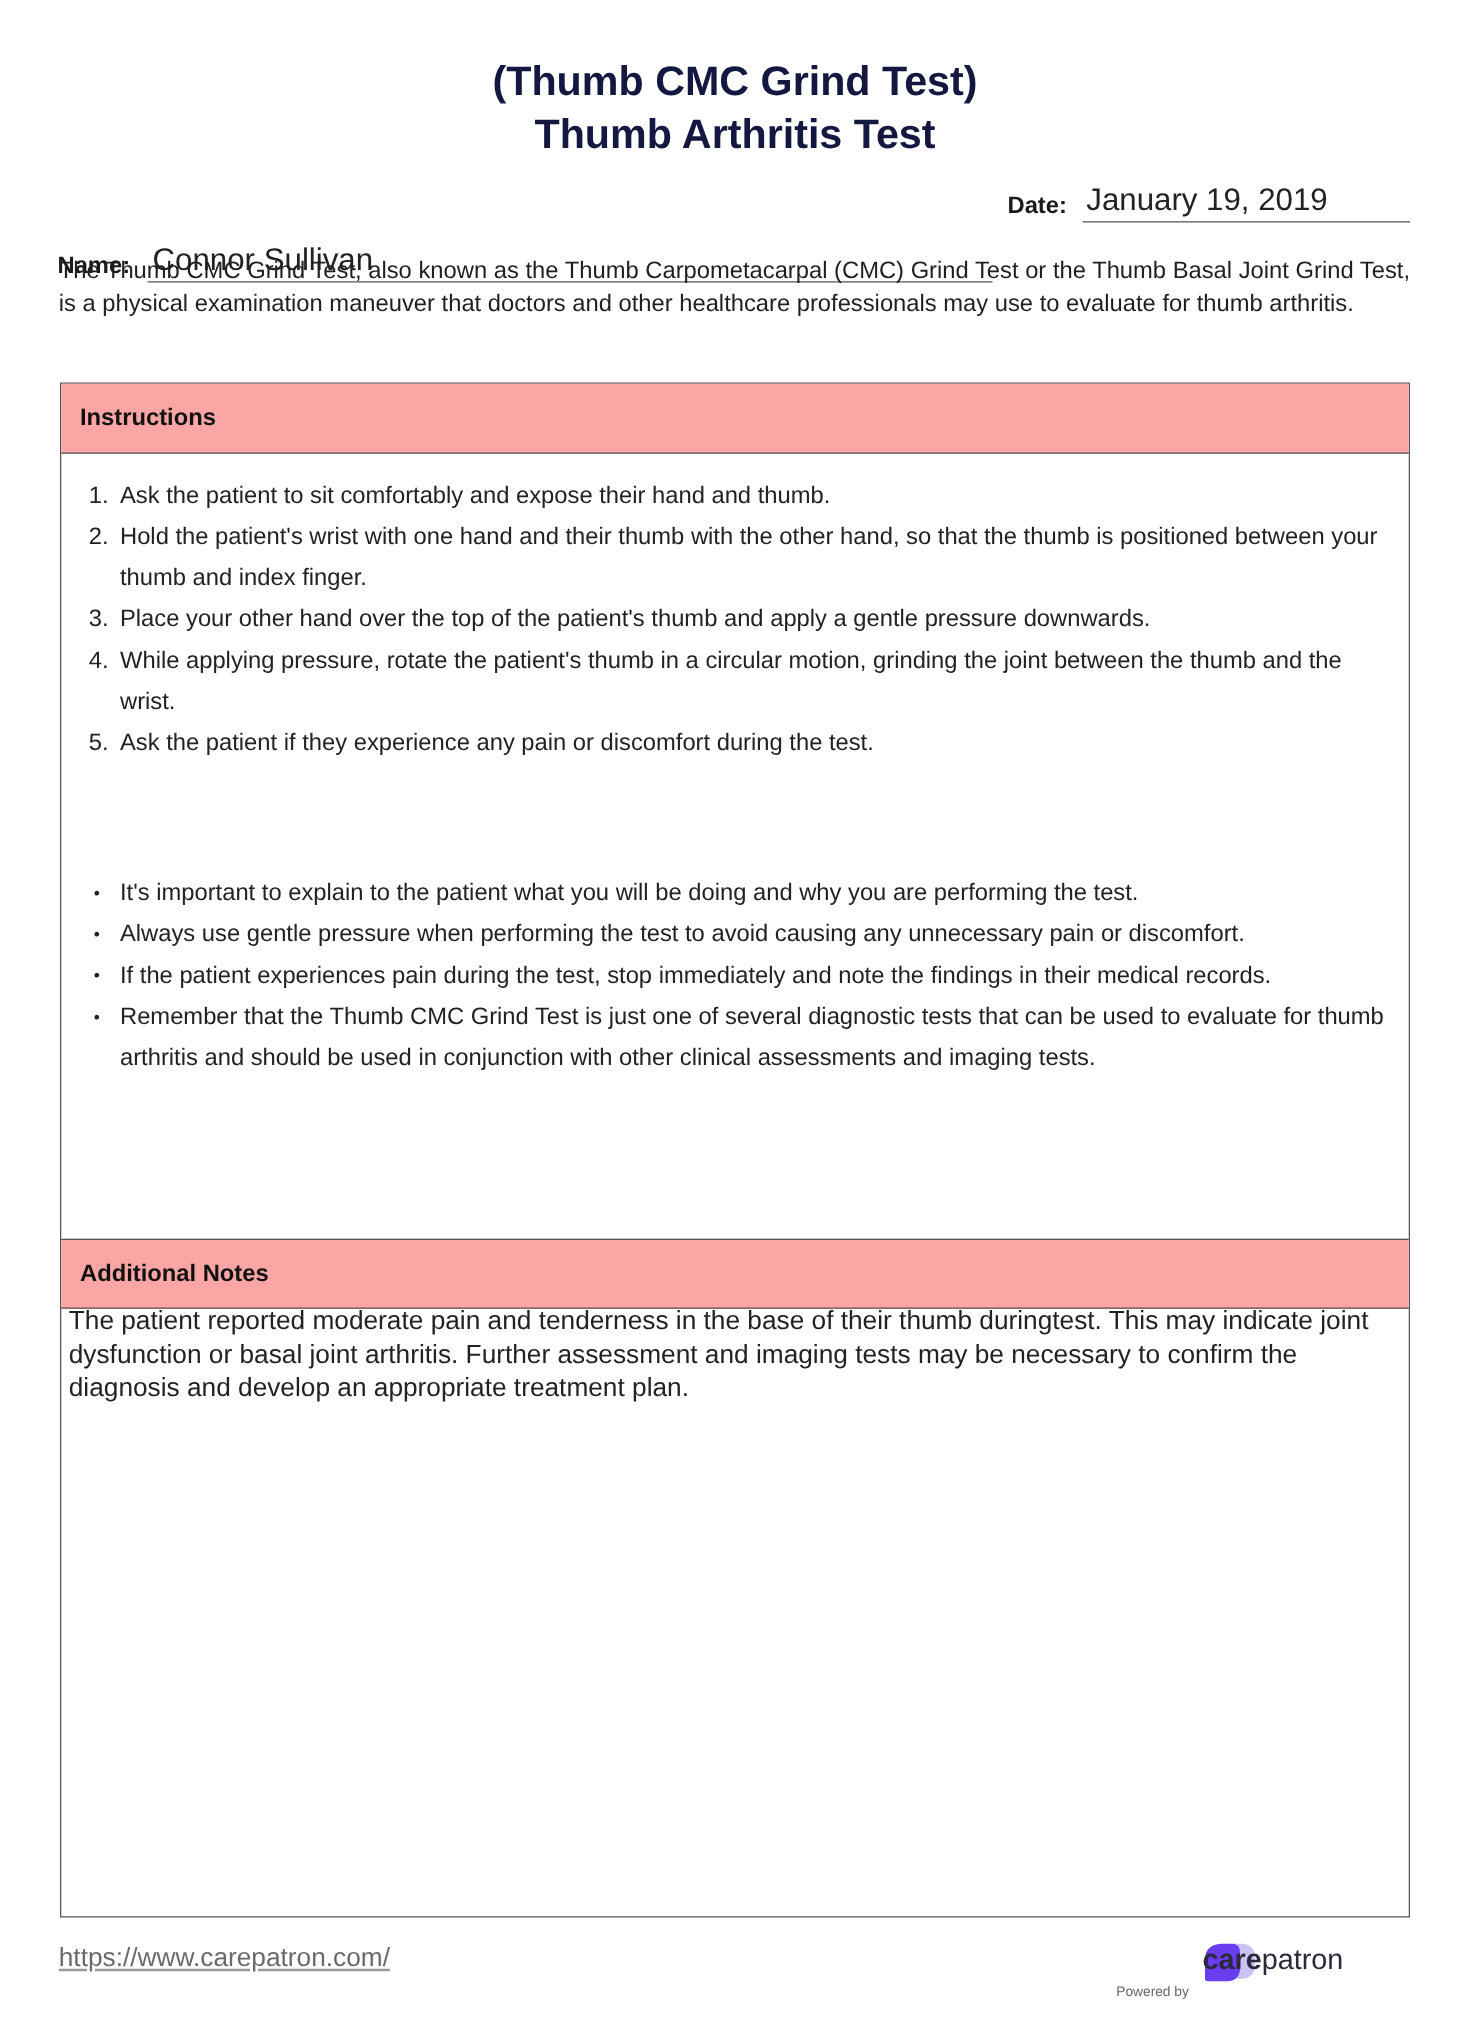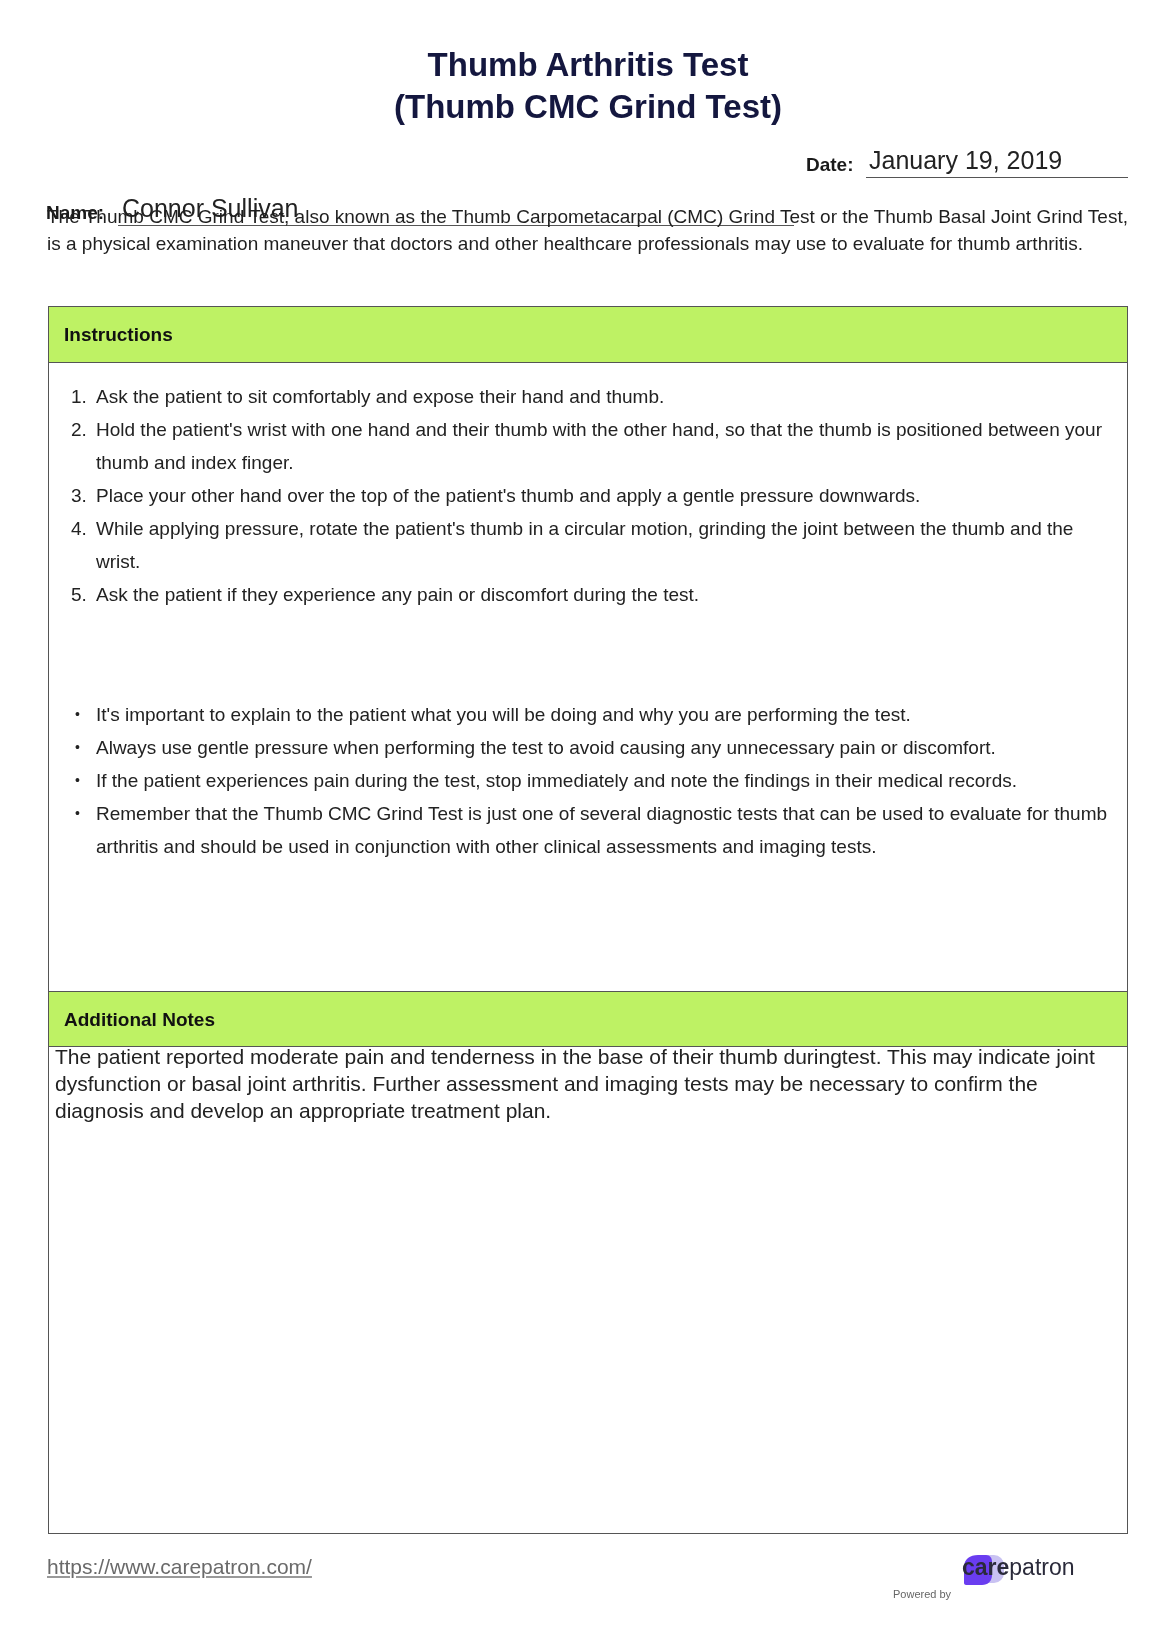"Thumb Arthritis Test" div { order: before "(Thumb CMC Grind Test)" -> after "(Thumb CMC Grind Test)" }
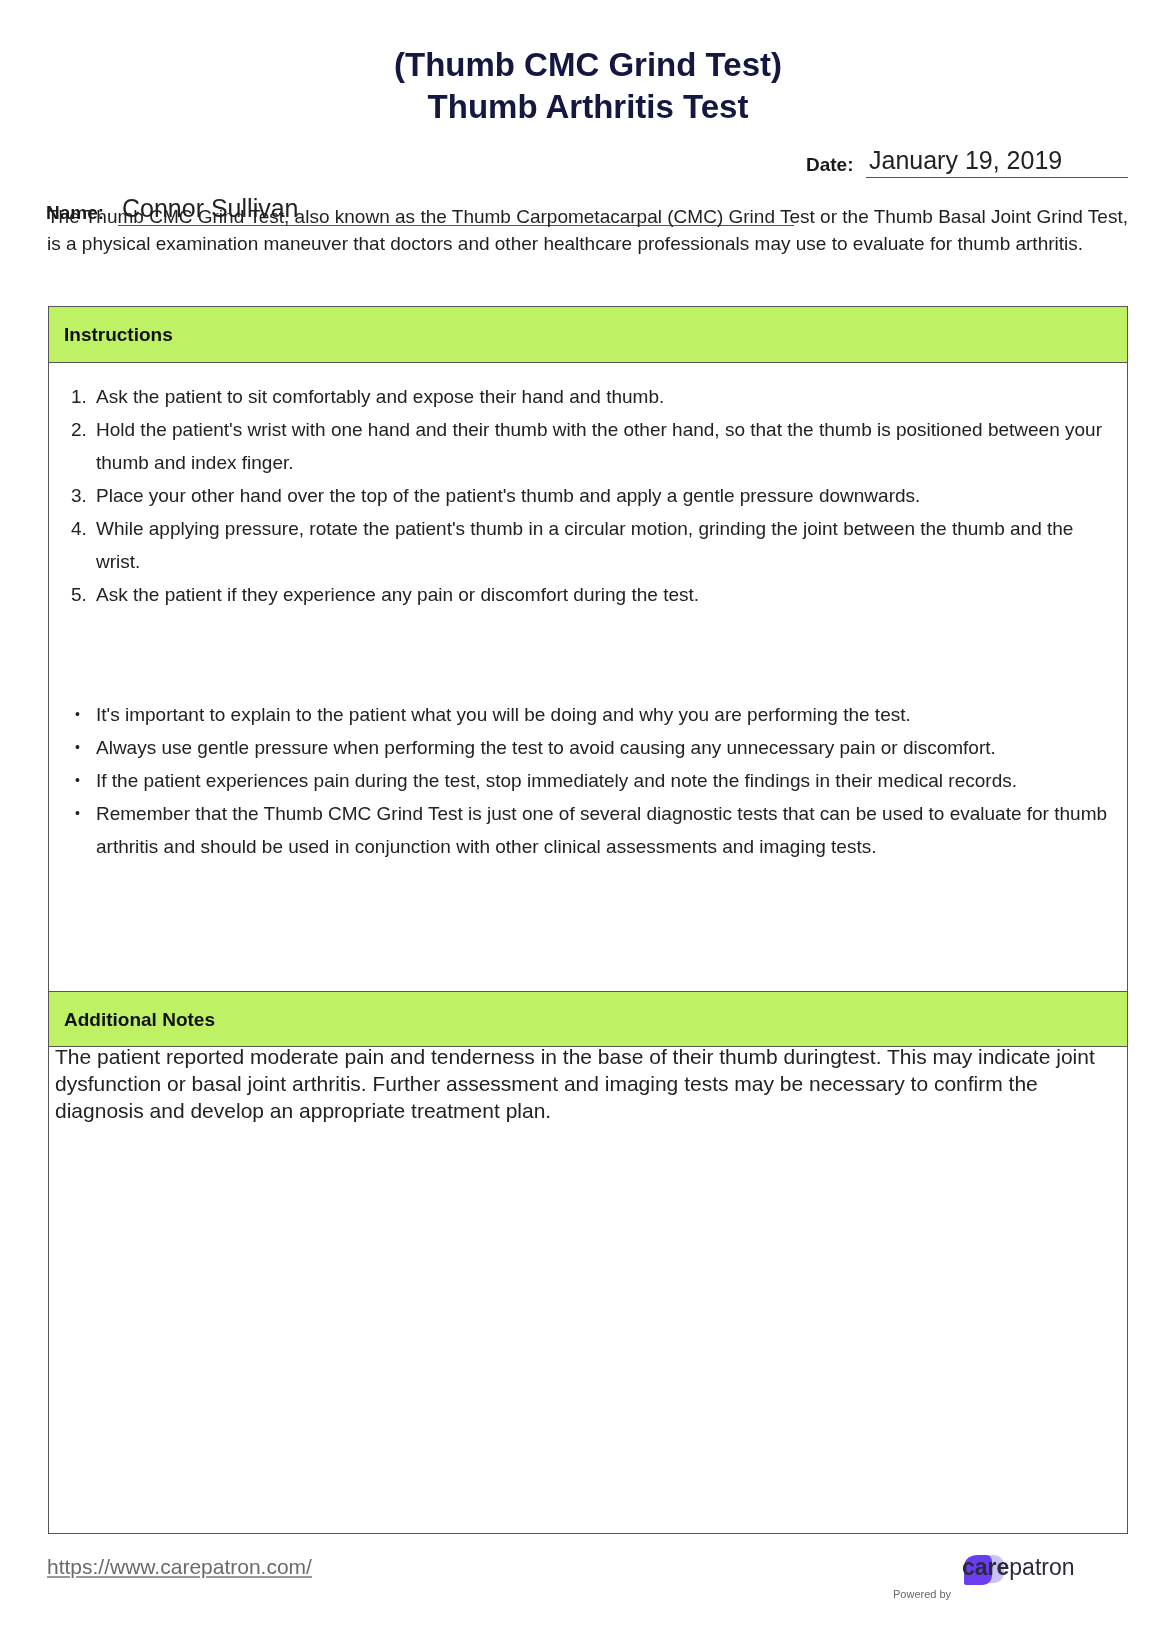"Instructions" .sec-head { background: #bef264 -> #fca5a5 }
